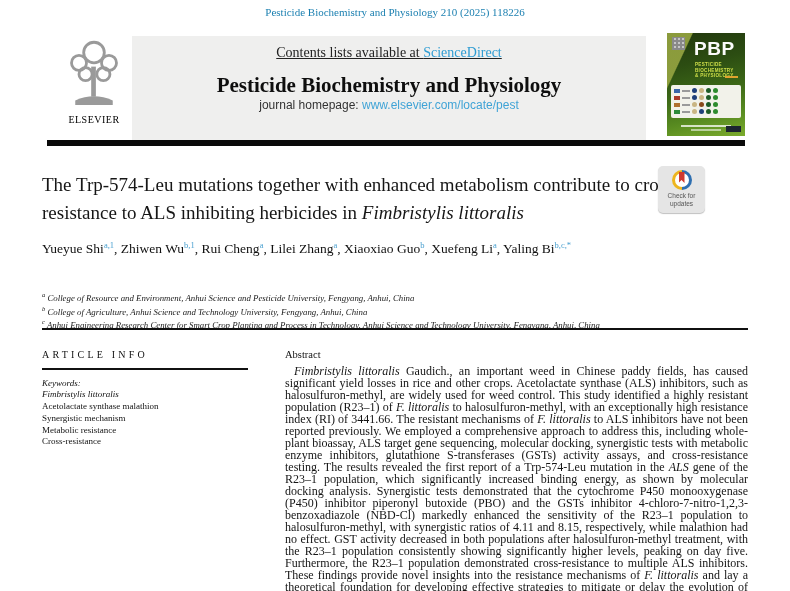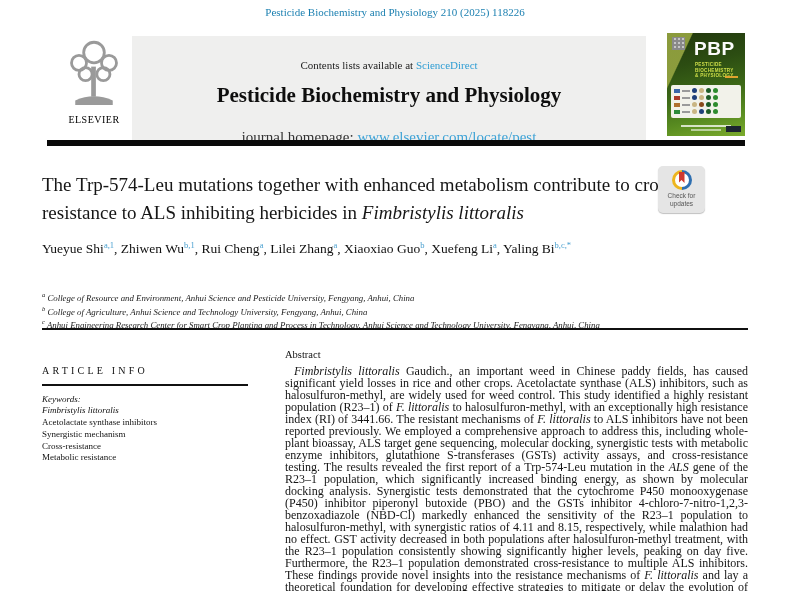"Contents lists available at" .contents { font-size: 11px -> 14px; margin-top: 23px -> 9px; text-decoration: none -> underline }
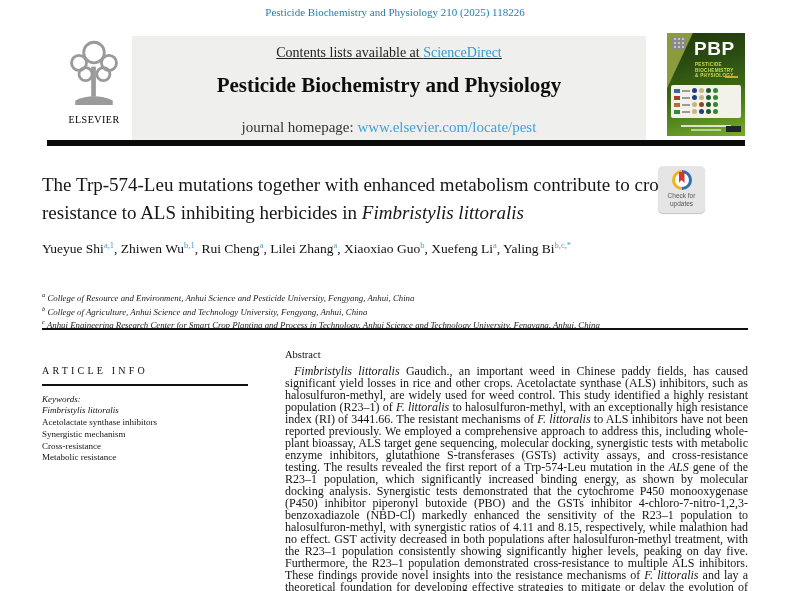"journal homepage:" .homepage { font-family: Liberation Serif, serif -> Liberation Sans, sans-serif; font-size: 15px -> 12px; margin-top: 21px -> 0 }
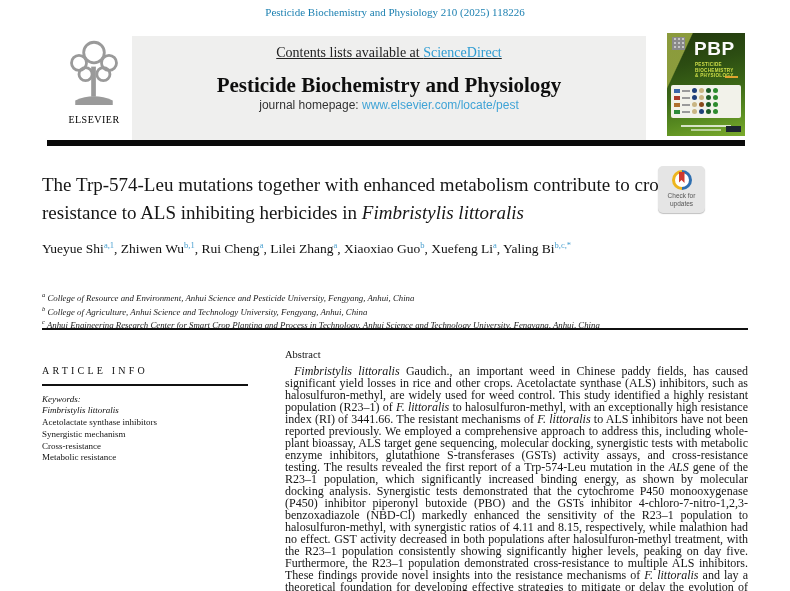"ARTICLE INFO" .info-col { top: 365px -> 349px }
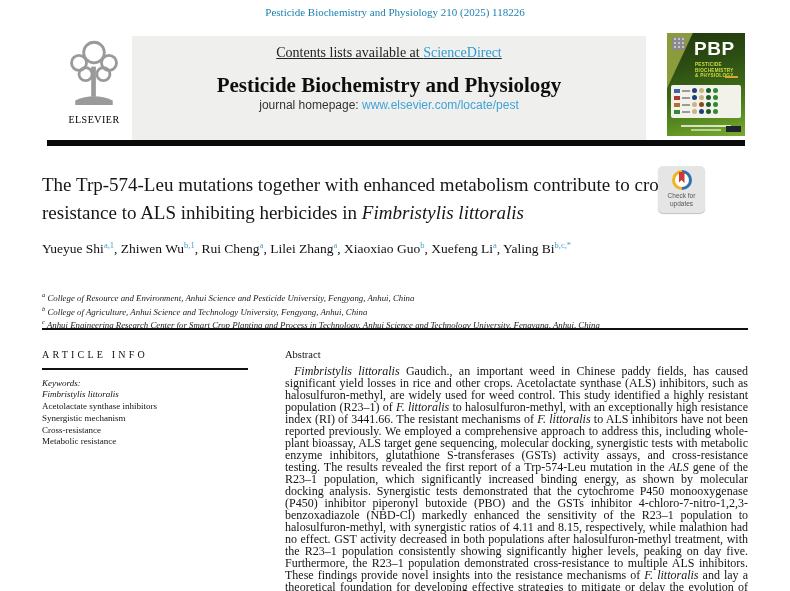"Acetolactate synthase inhibitors" div.kw { text: inhibitors -> malathion }
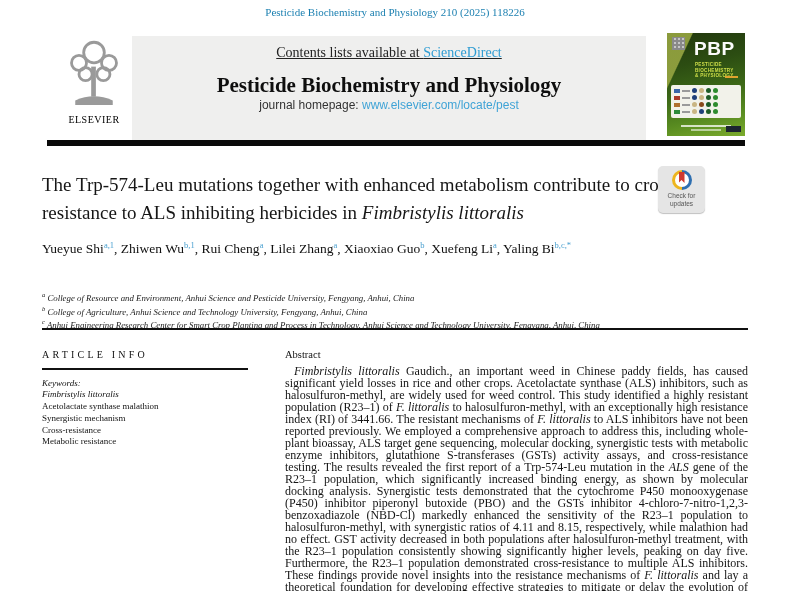"Cross-resistance" div.kw { order: before "Metabolic resistance" -> after "Metabolic resistance" }
